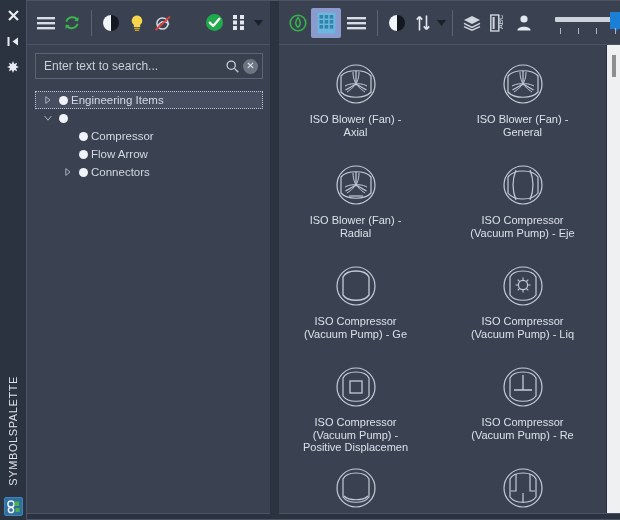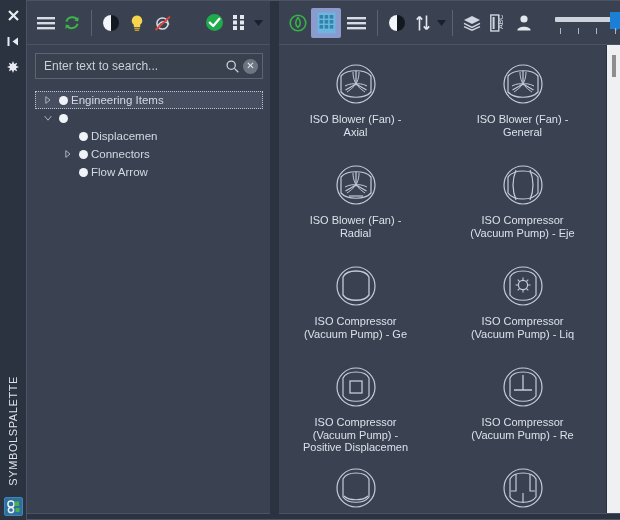"Displacemen" span.tw-label { text: Displacemen -> Compressor }
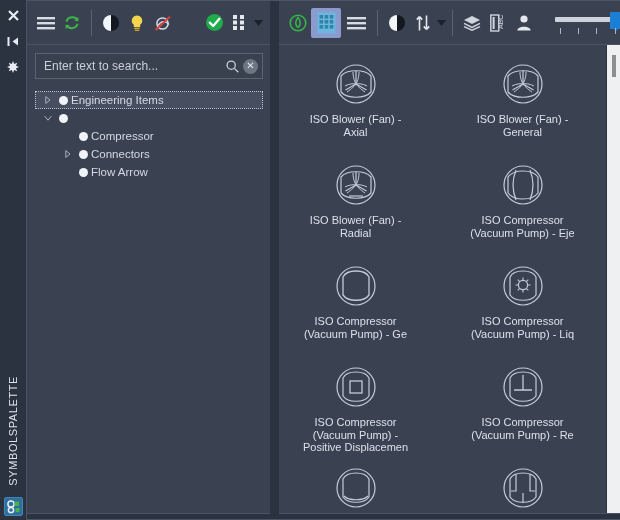"Connectors" div.tree-node { order: before "Flow Arrow" -> after "Flow Arrow" }
